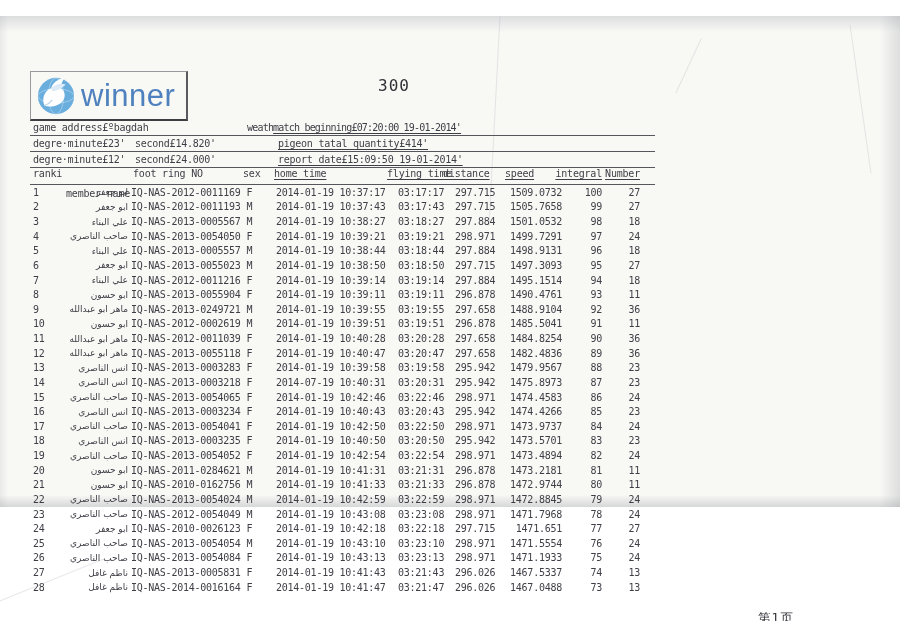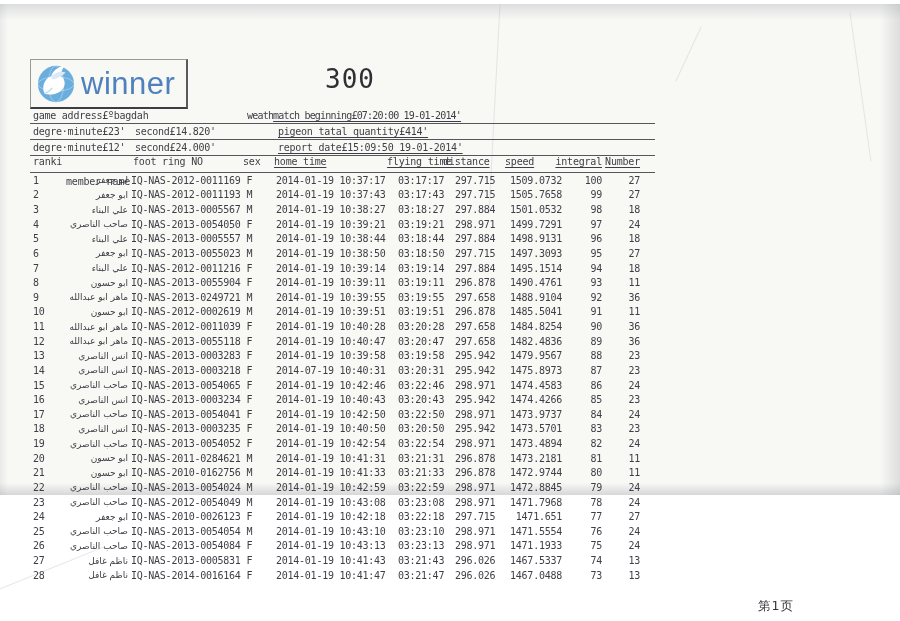"winner" .paper { top: 4px -> 16px }
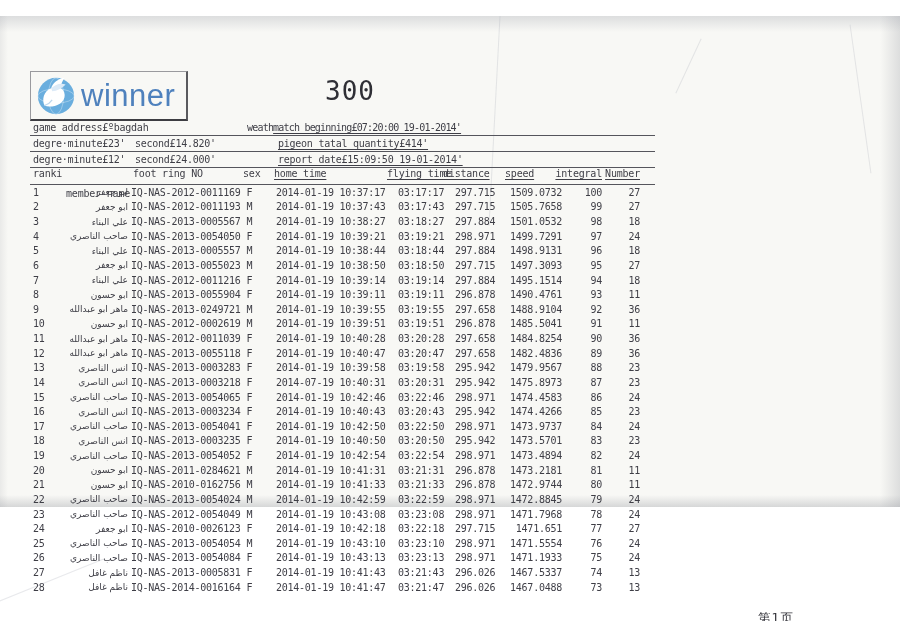"300" .page-title { font-size: 26px -> 16px; text-align: center -> right }
